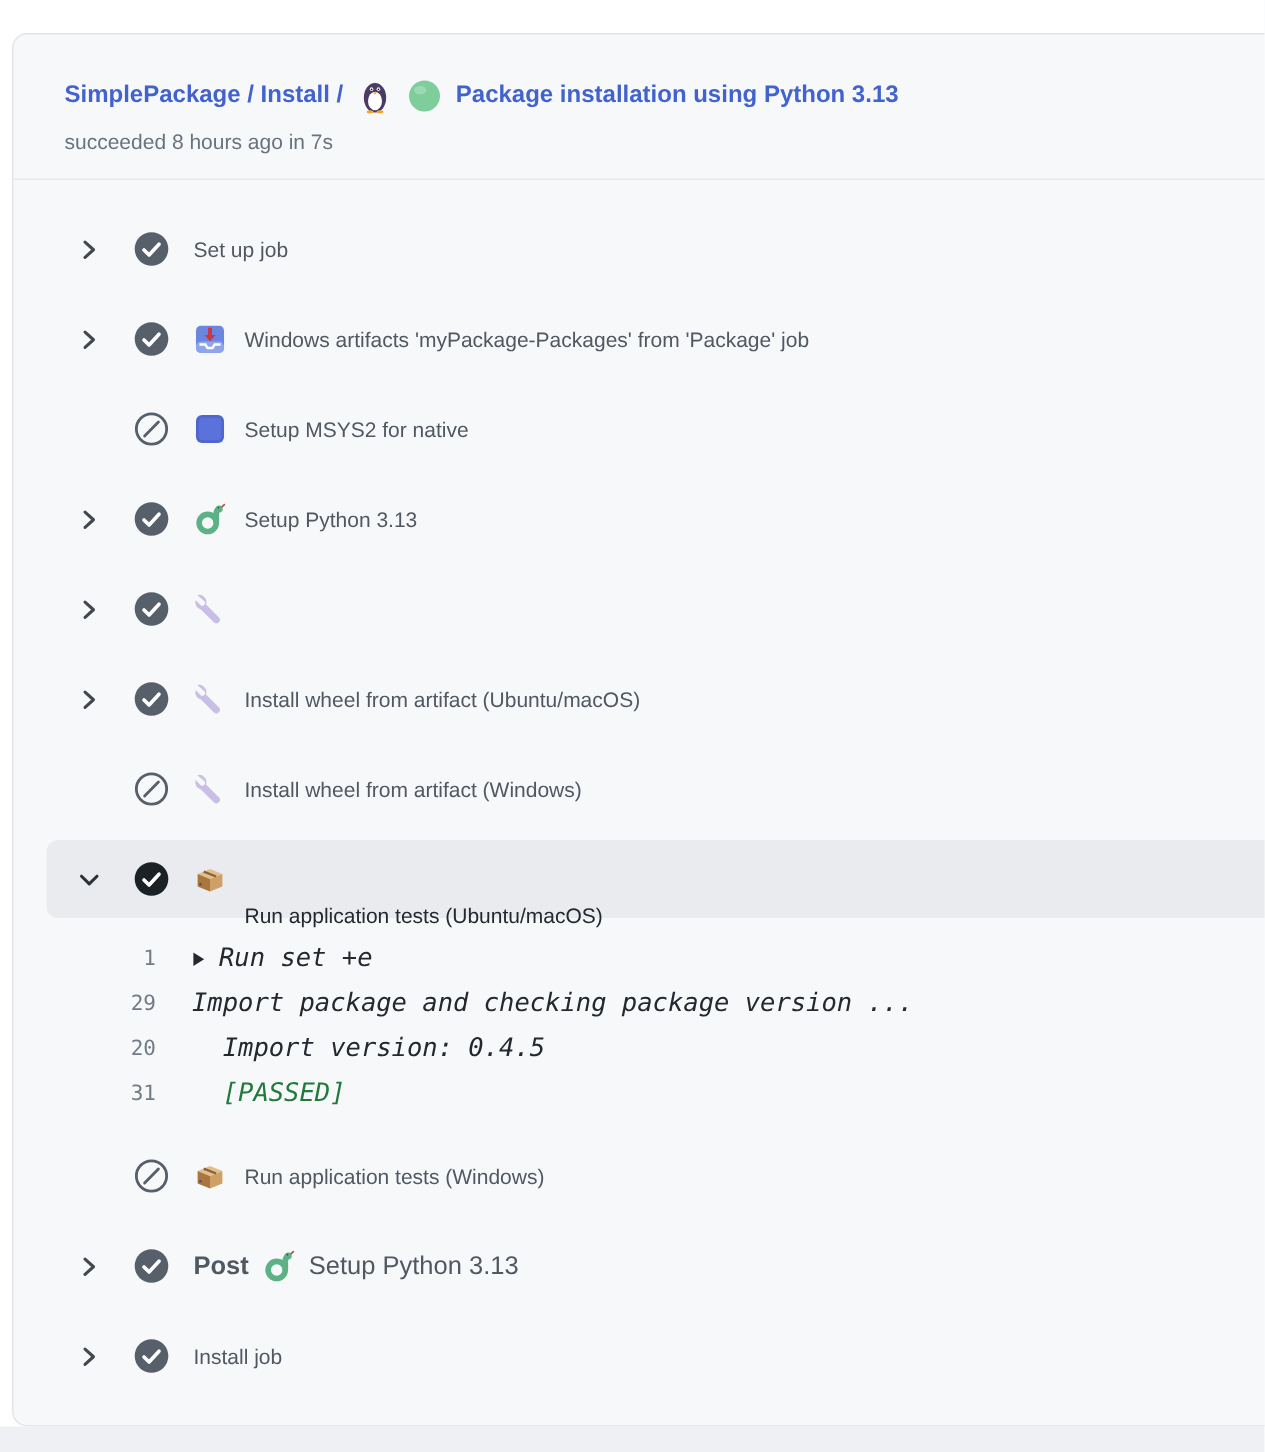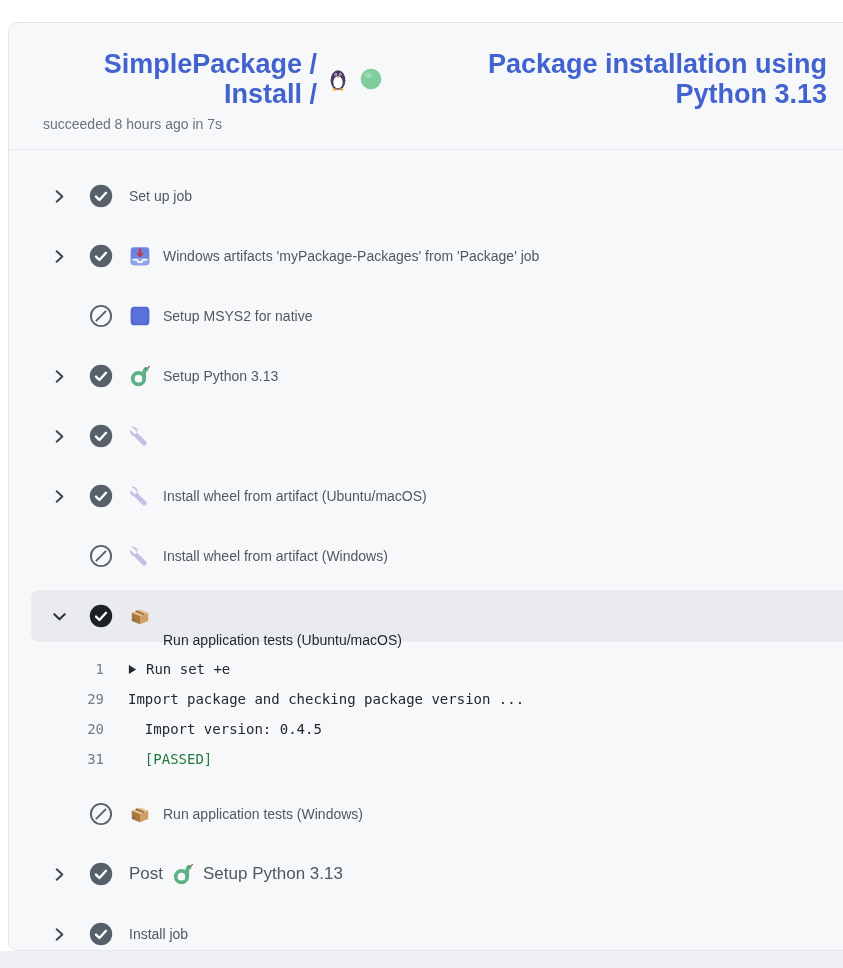"SimplePackage / Install /" .job-title { font-size: 27px -> 16px }
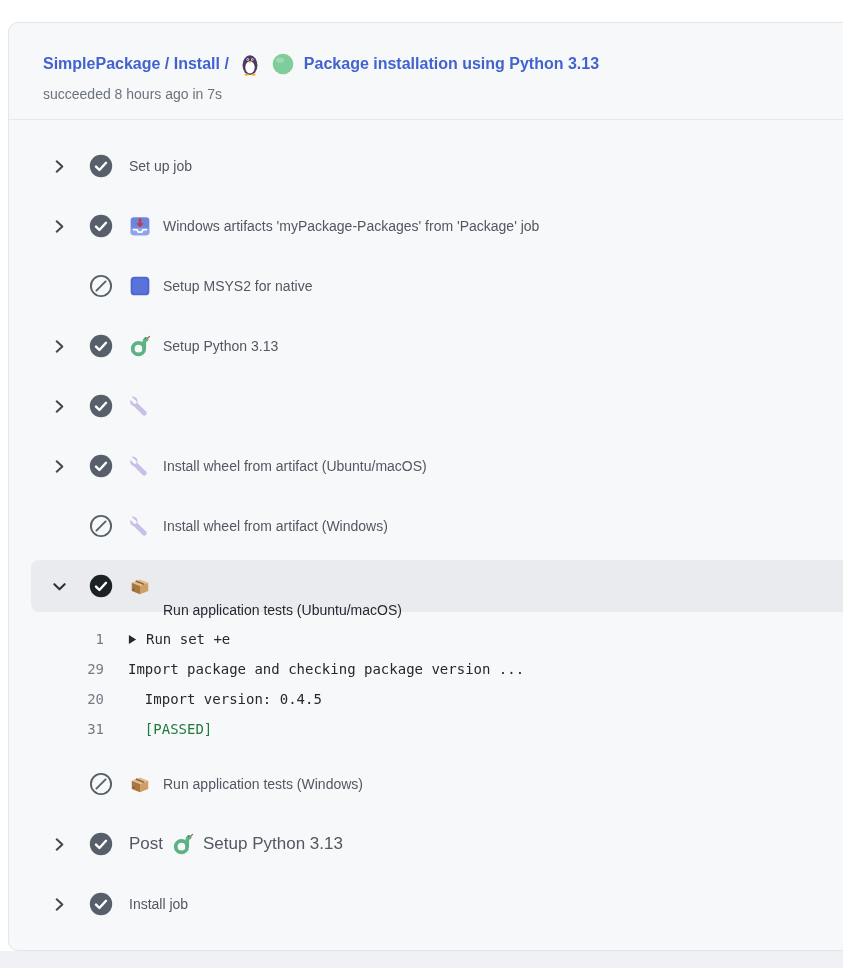"Run set +e" .log-text { font-size: 14px -> 17px; font-style: none -> italic }
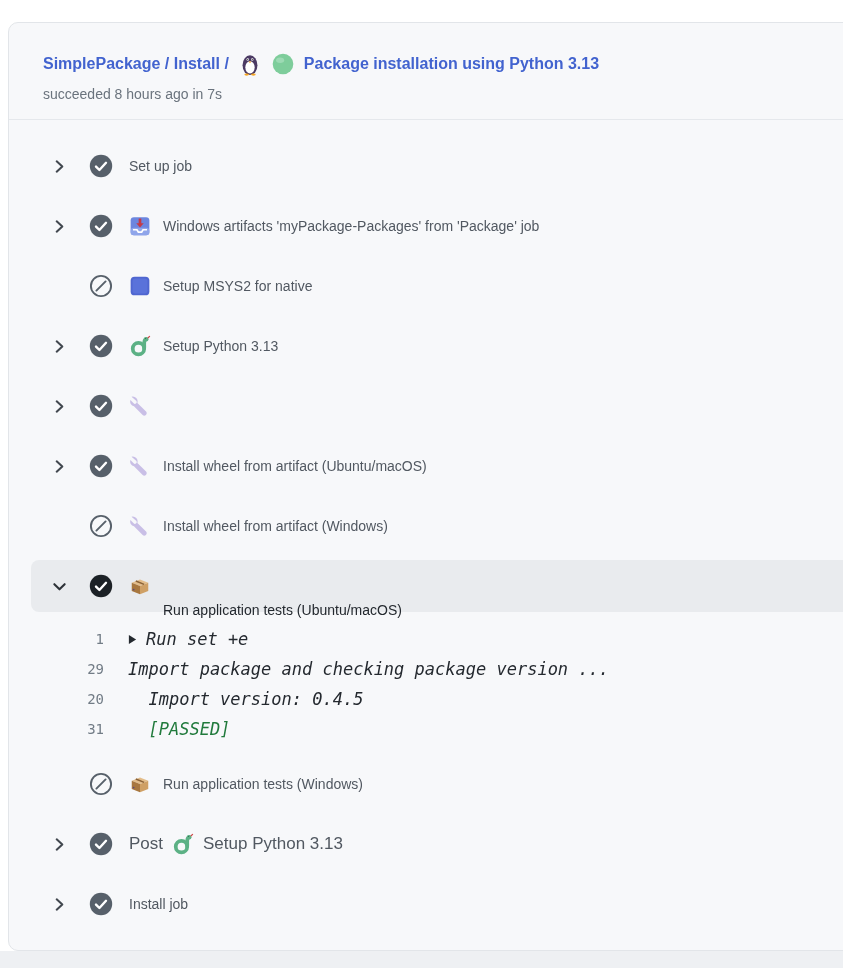"Post" .label-prefix { font-weight: none -> bold }
